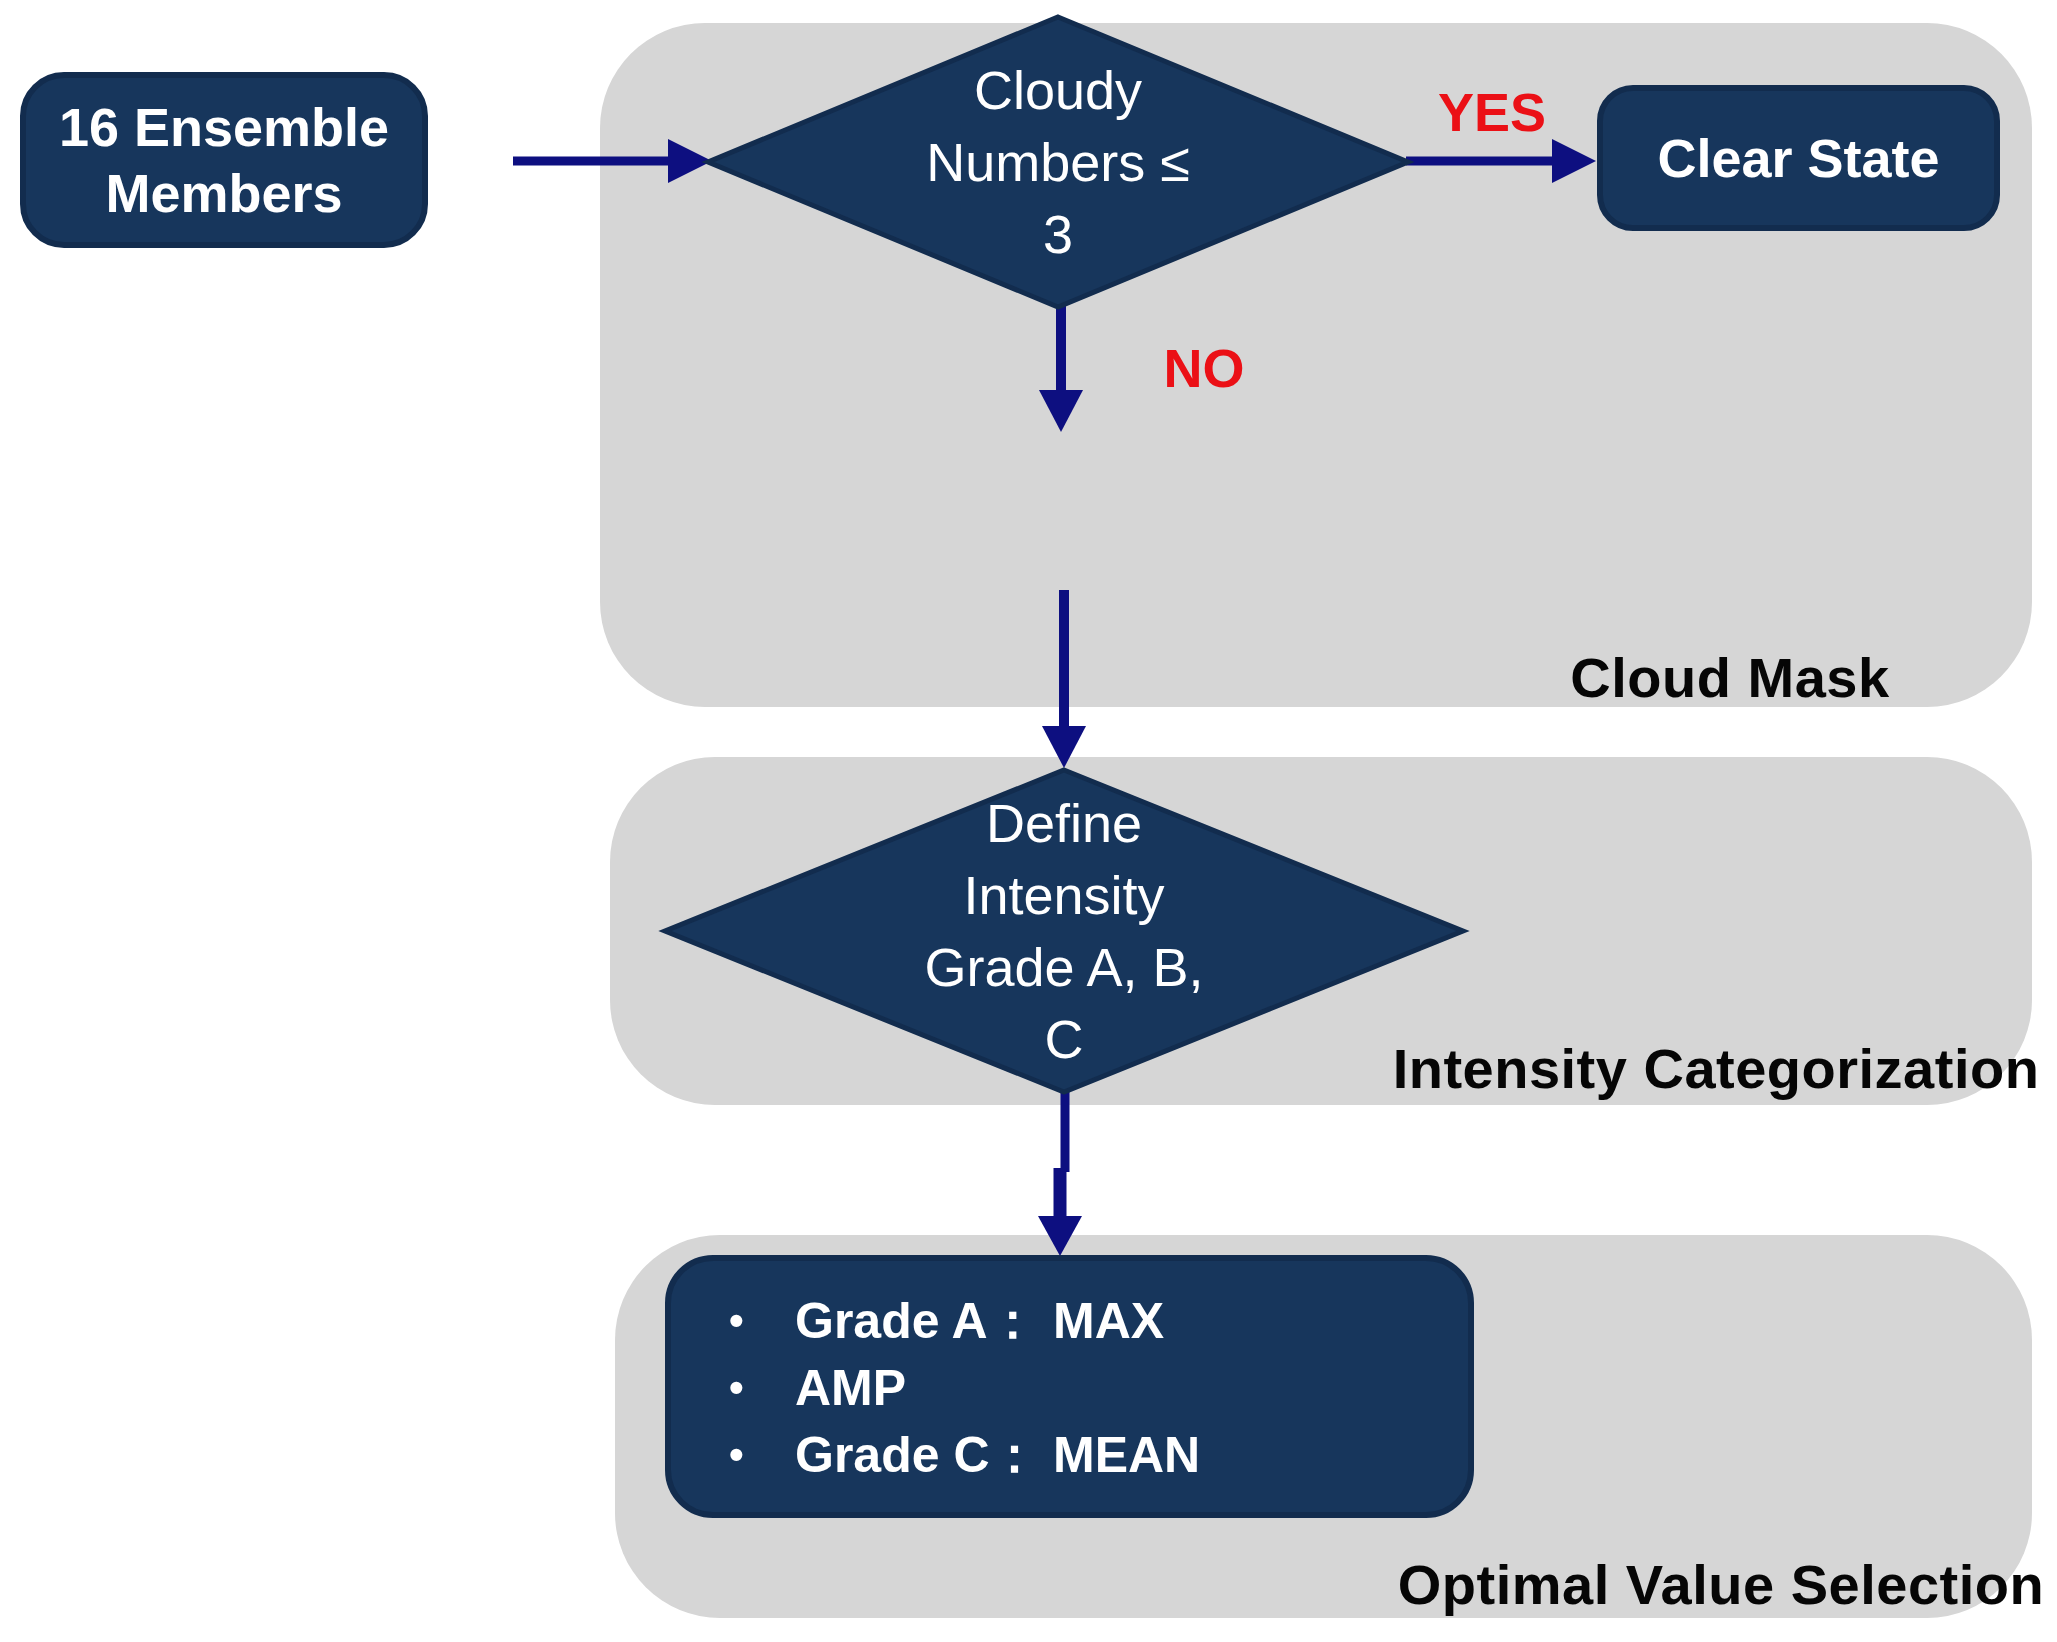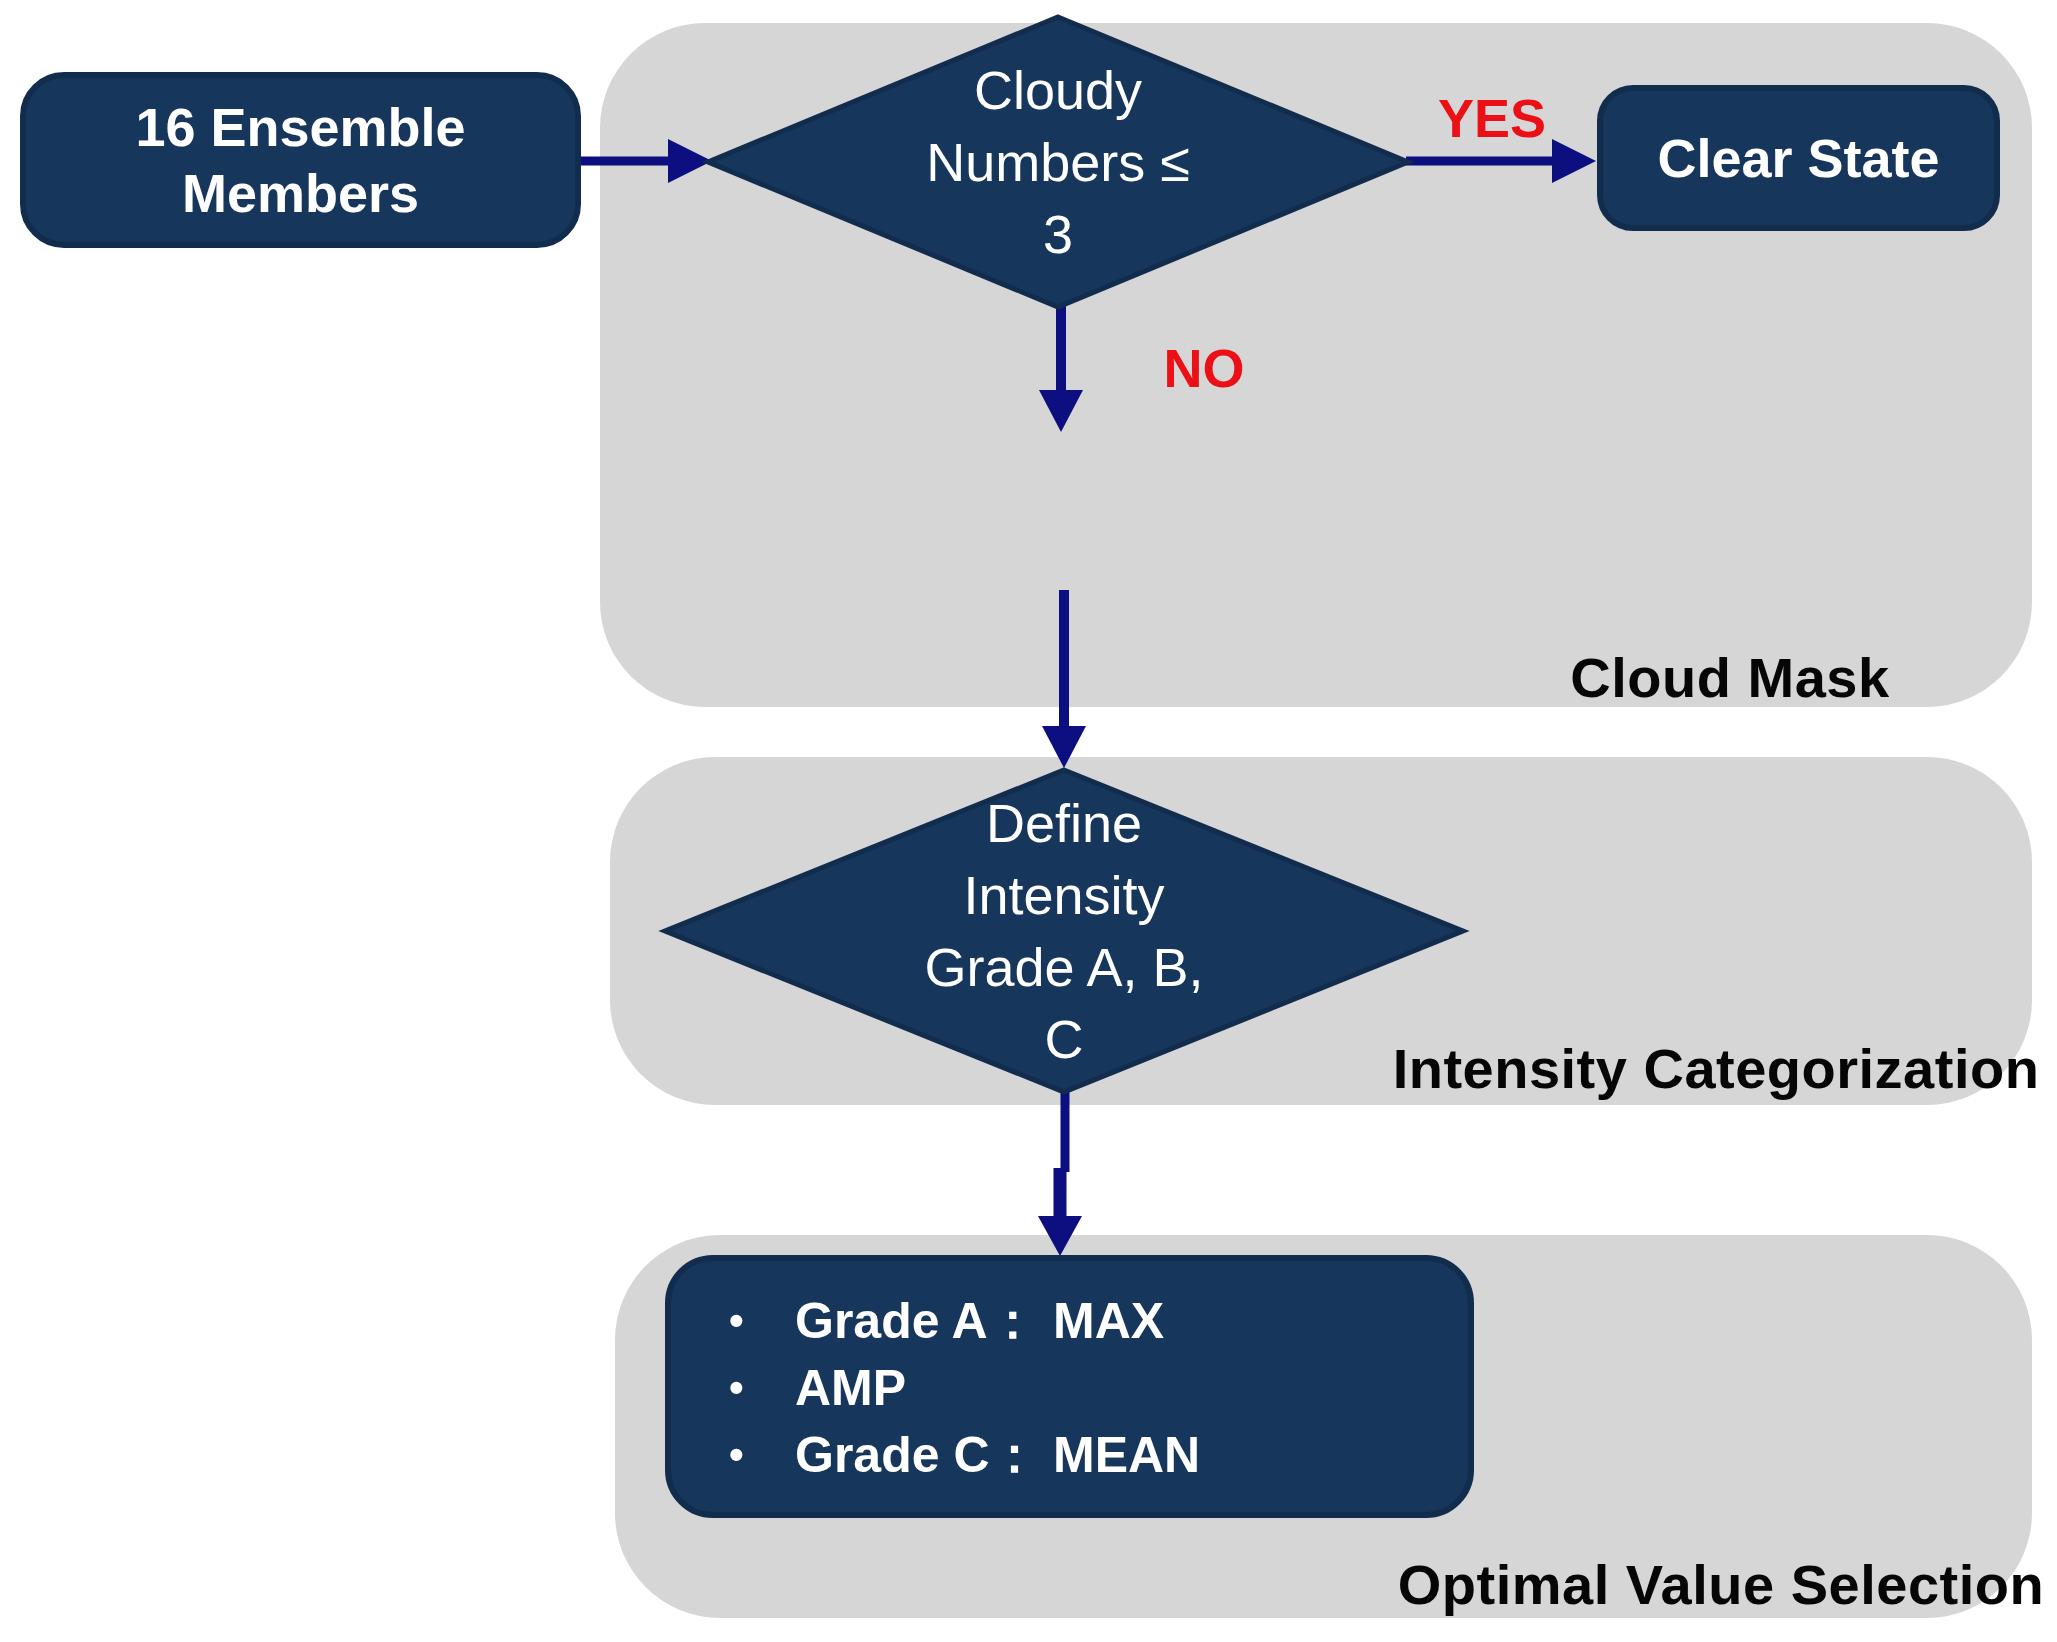"16 Ensemble Members" #node-start { width: 561px -> 408px }
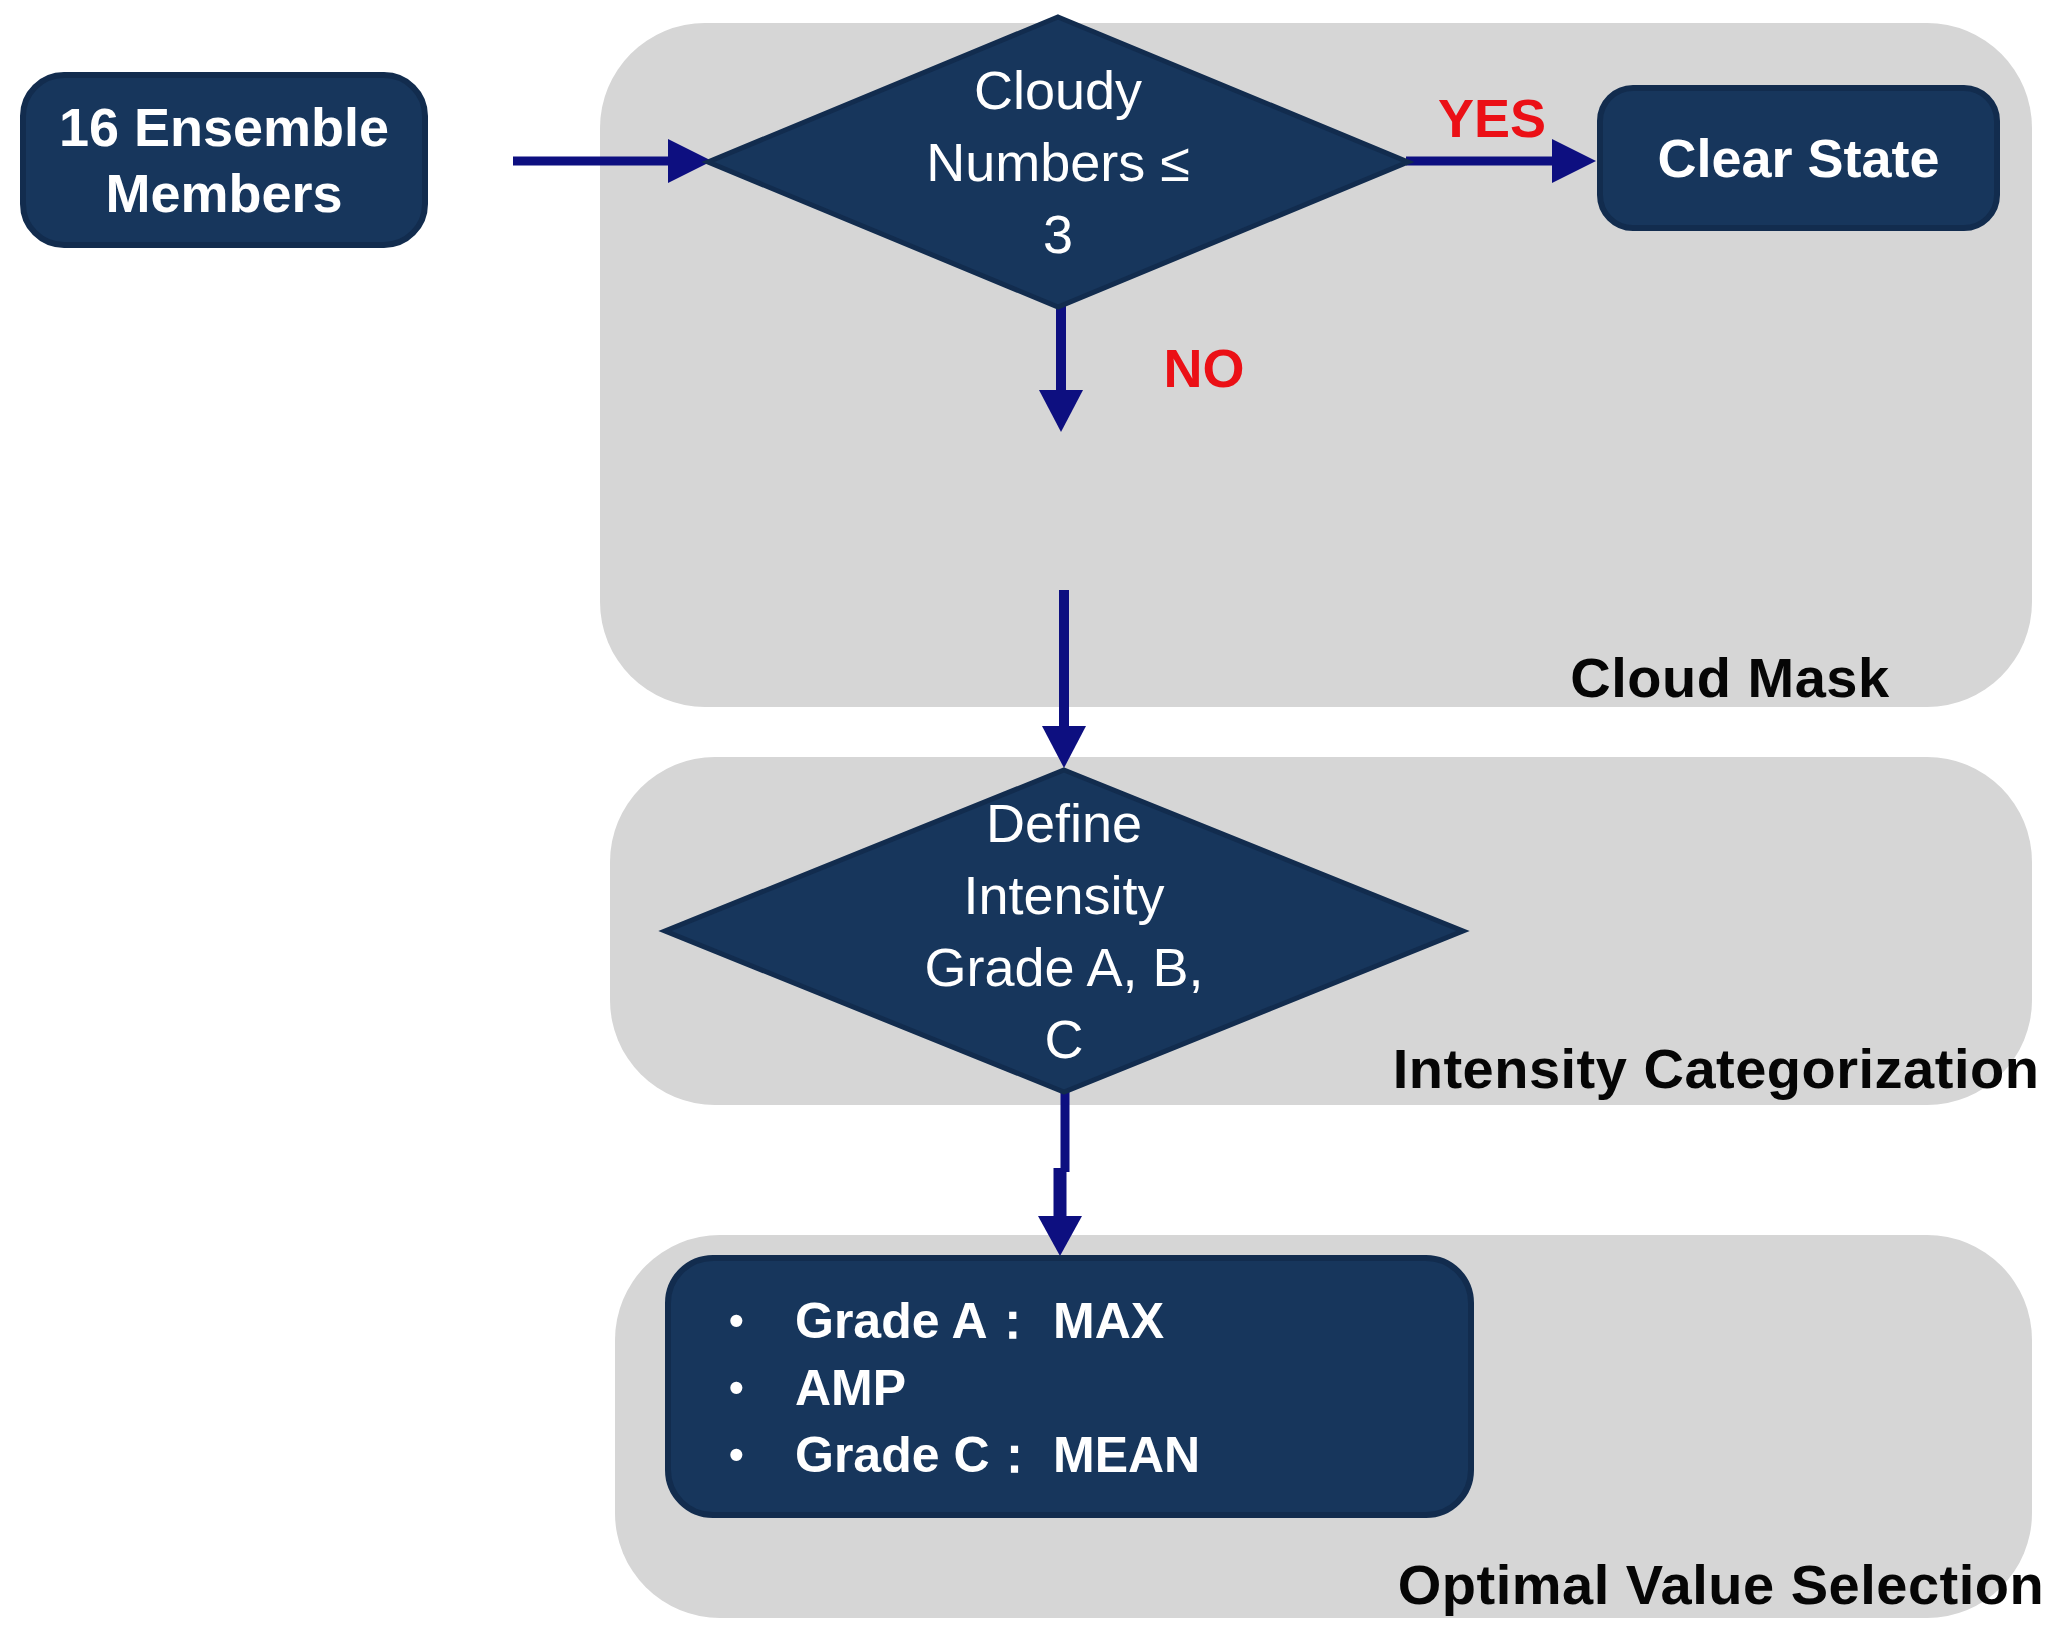"YES" #edge-label-yes { top: 118px -> 112px }
